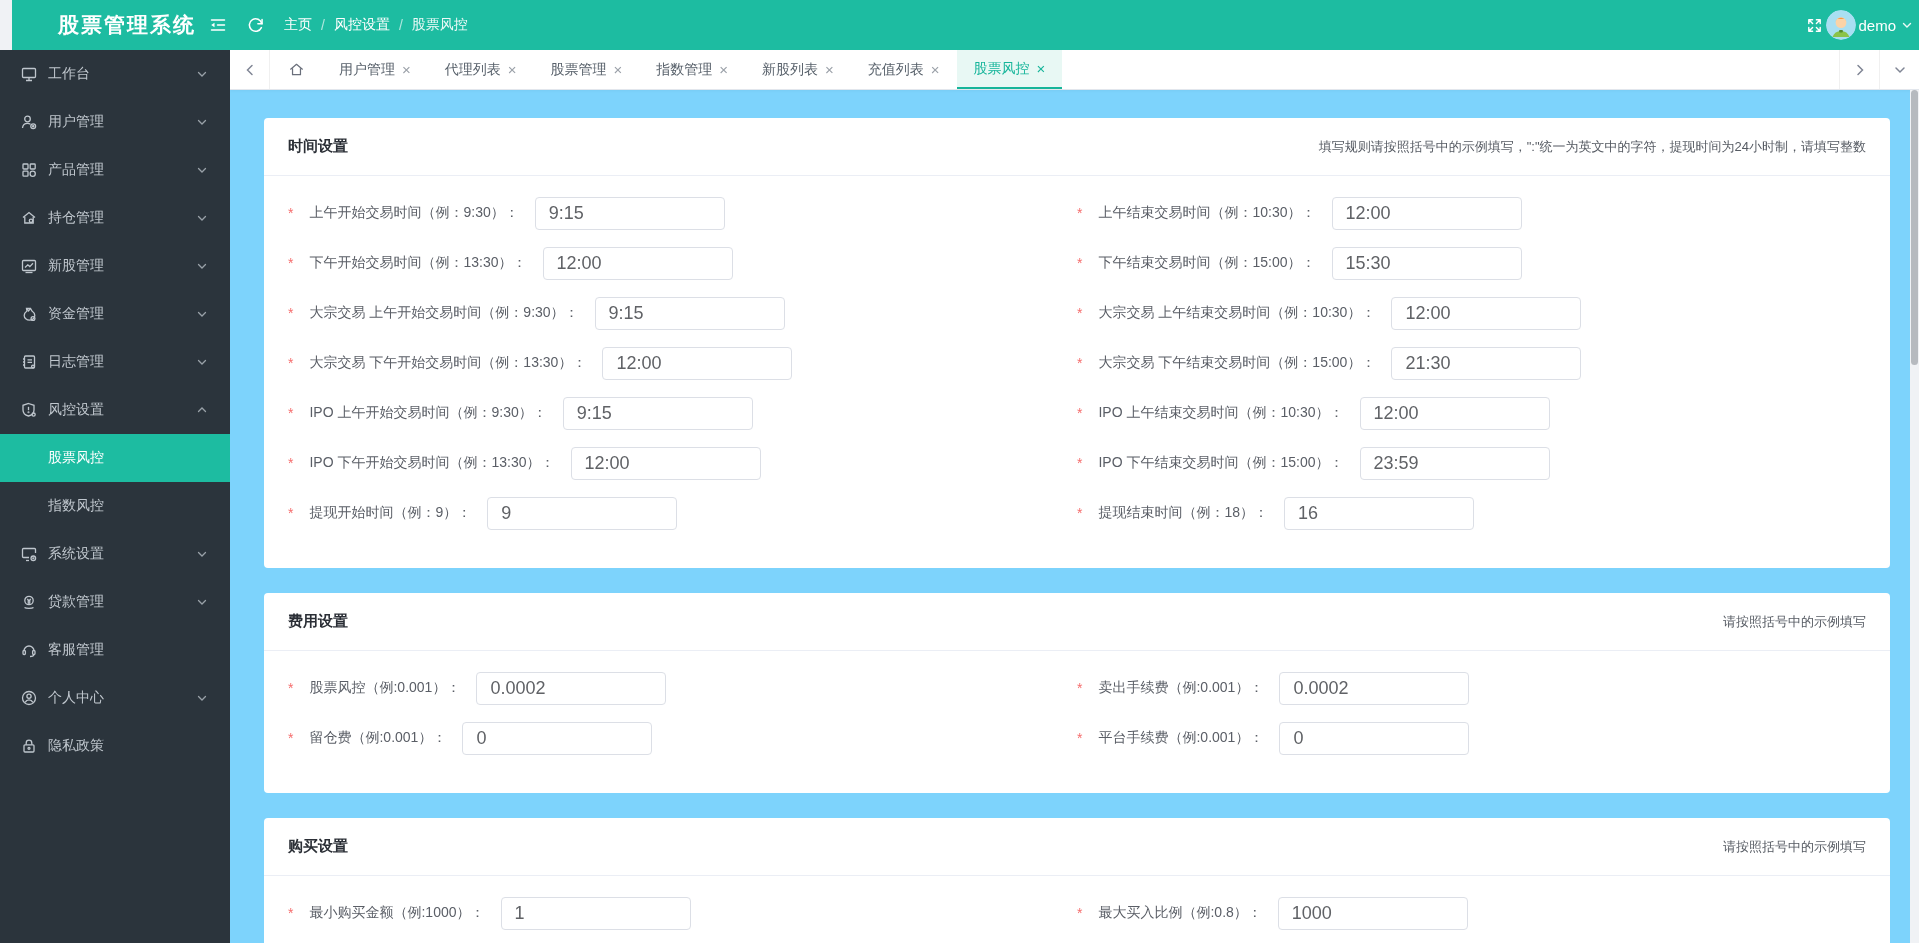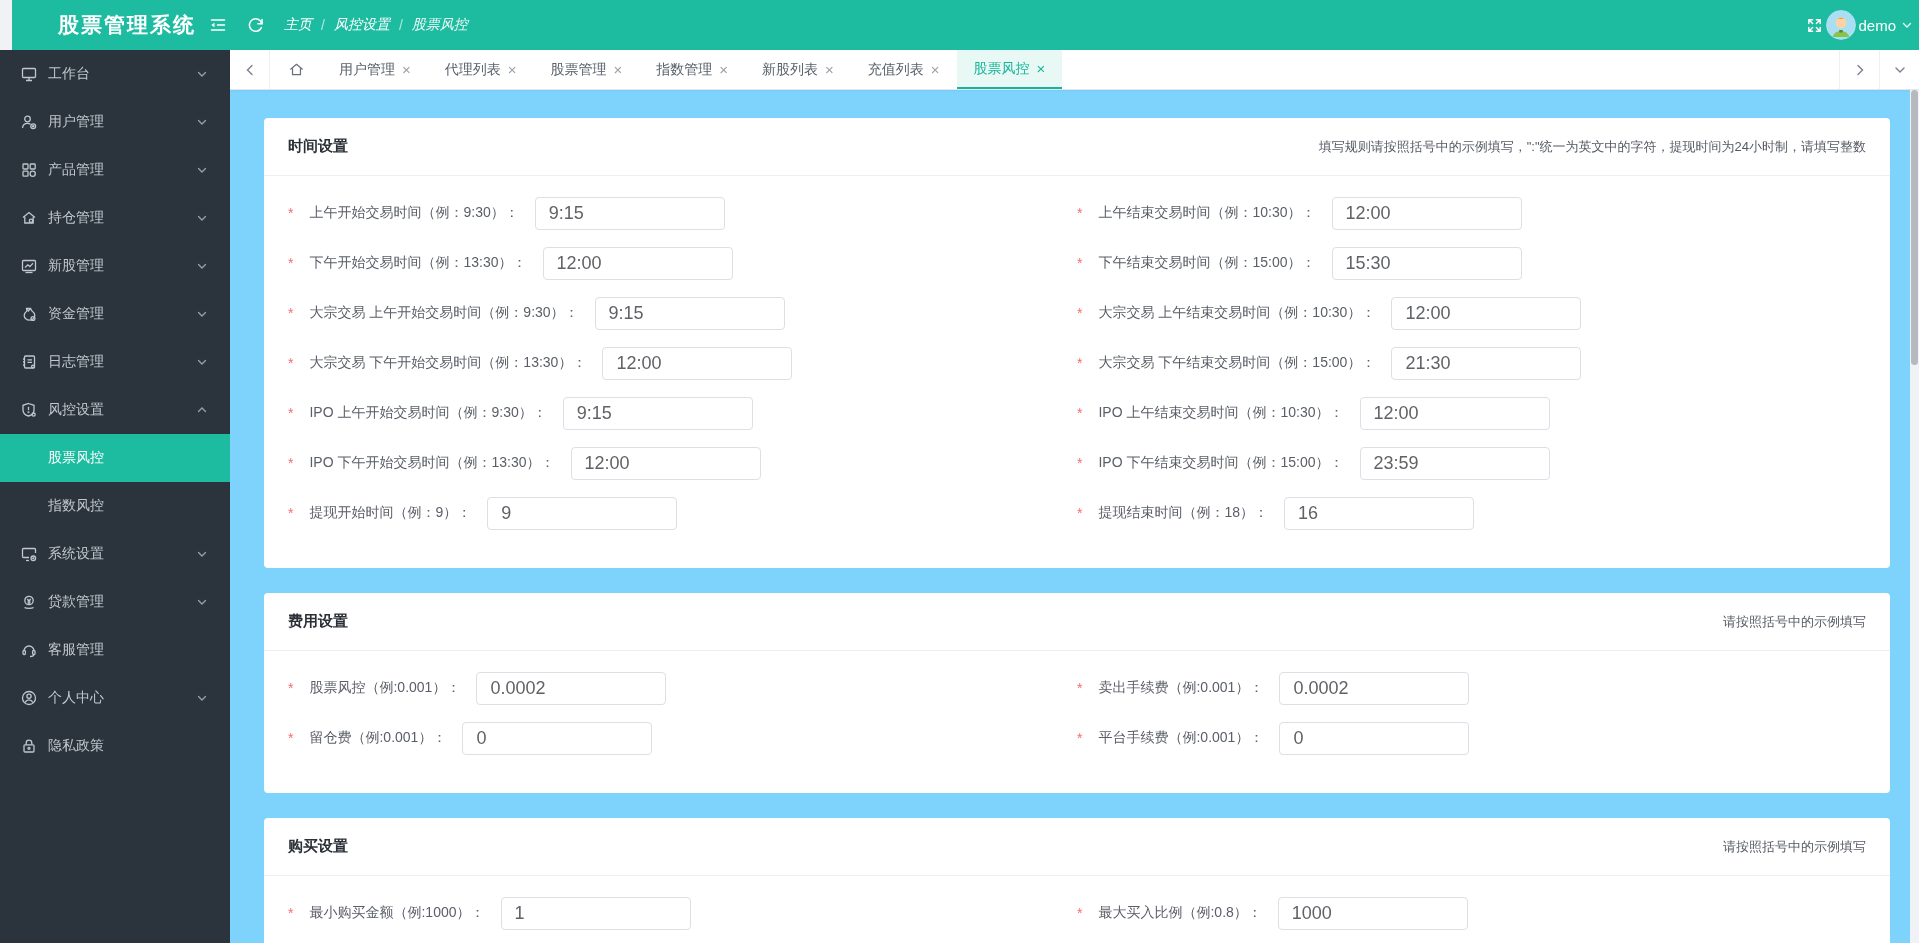"主页" .breadcrumb .crumb { font-style: italic -> none }
